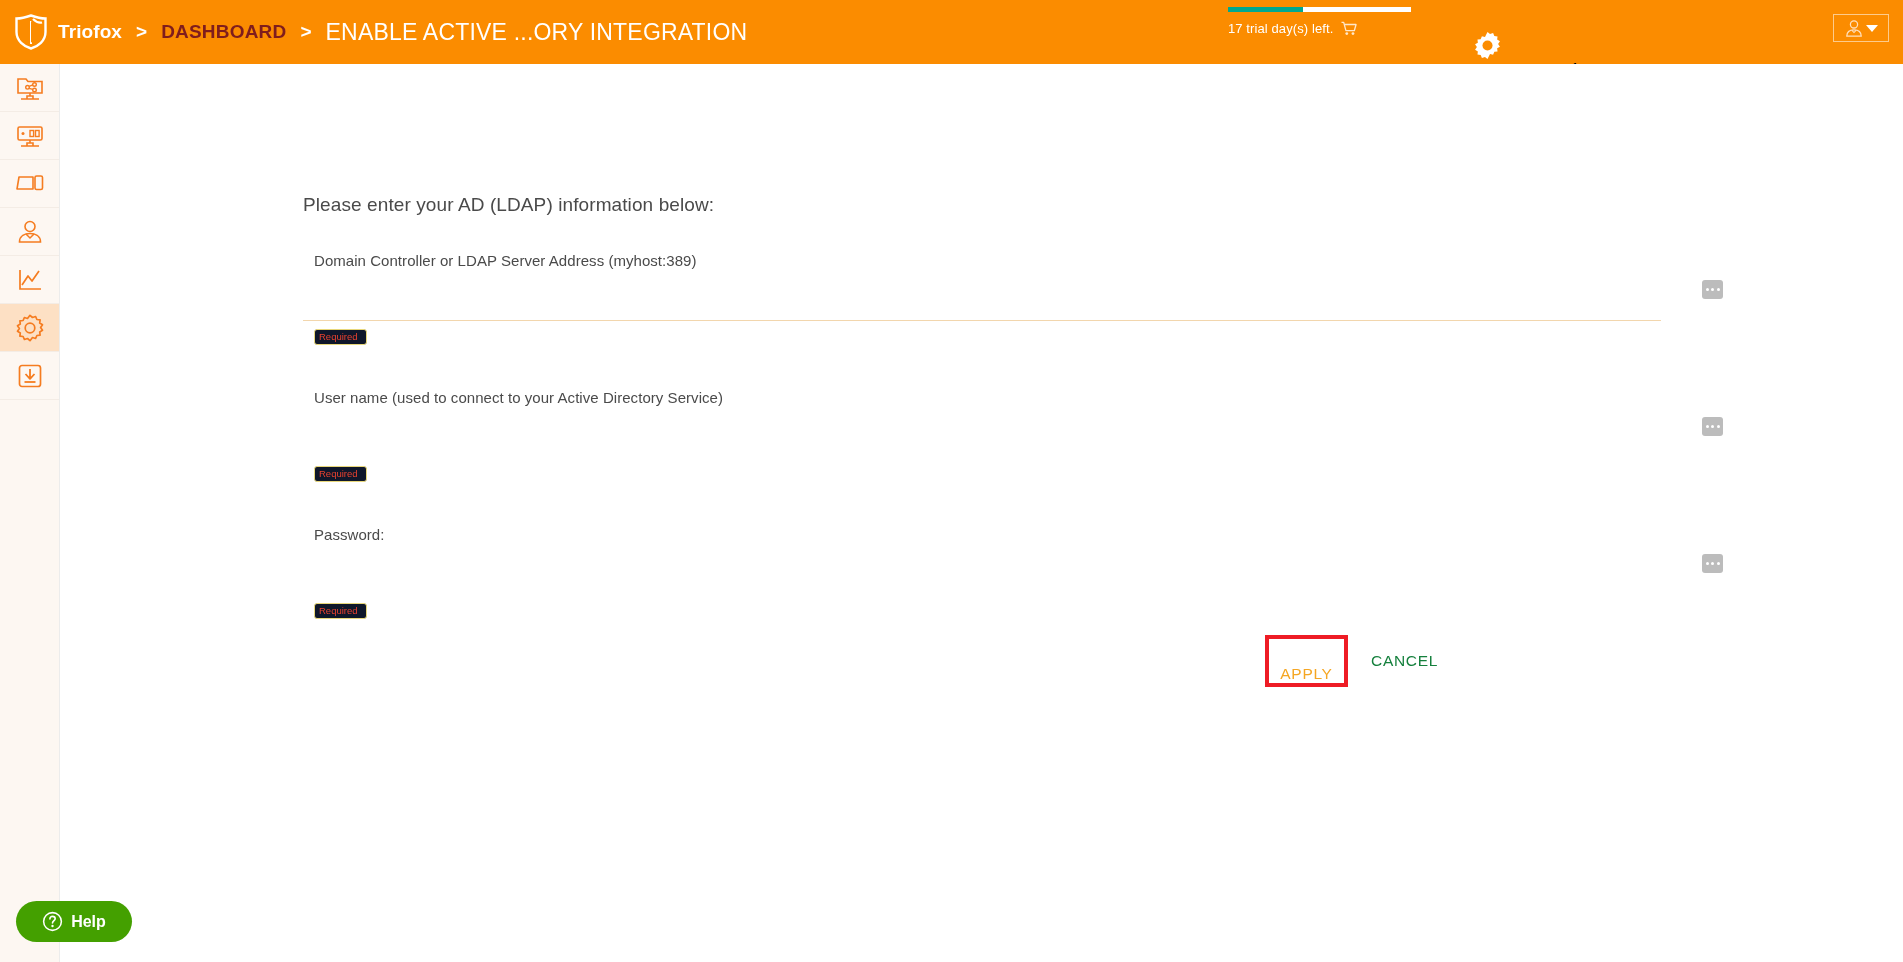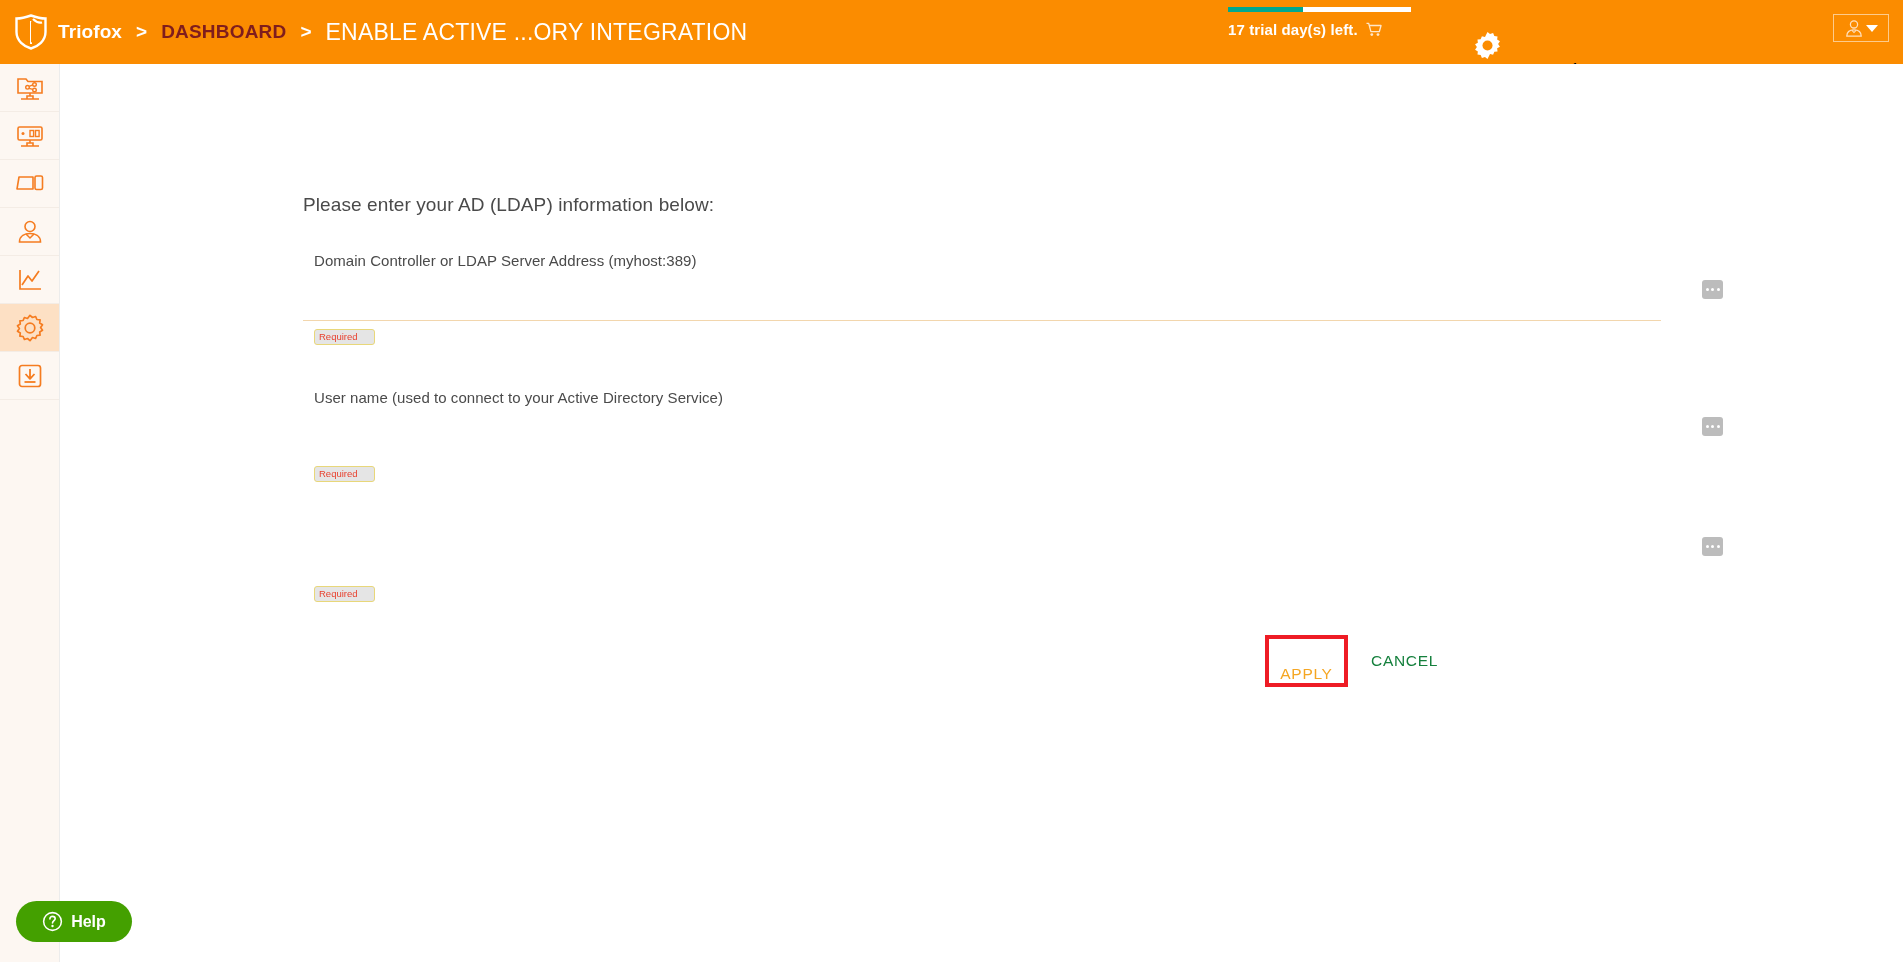"17 trial day(s) left." .trial-text { font-size: 15px -> 13px; font-weight: 700 -> 400 }
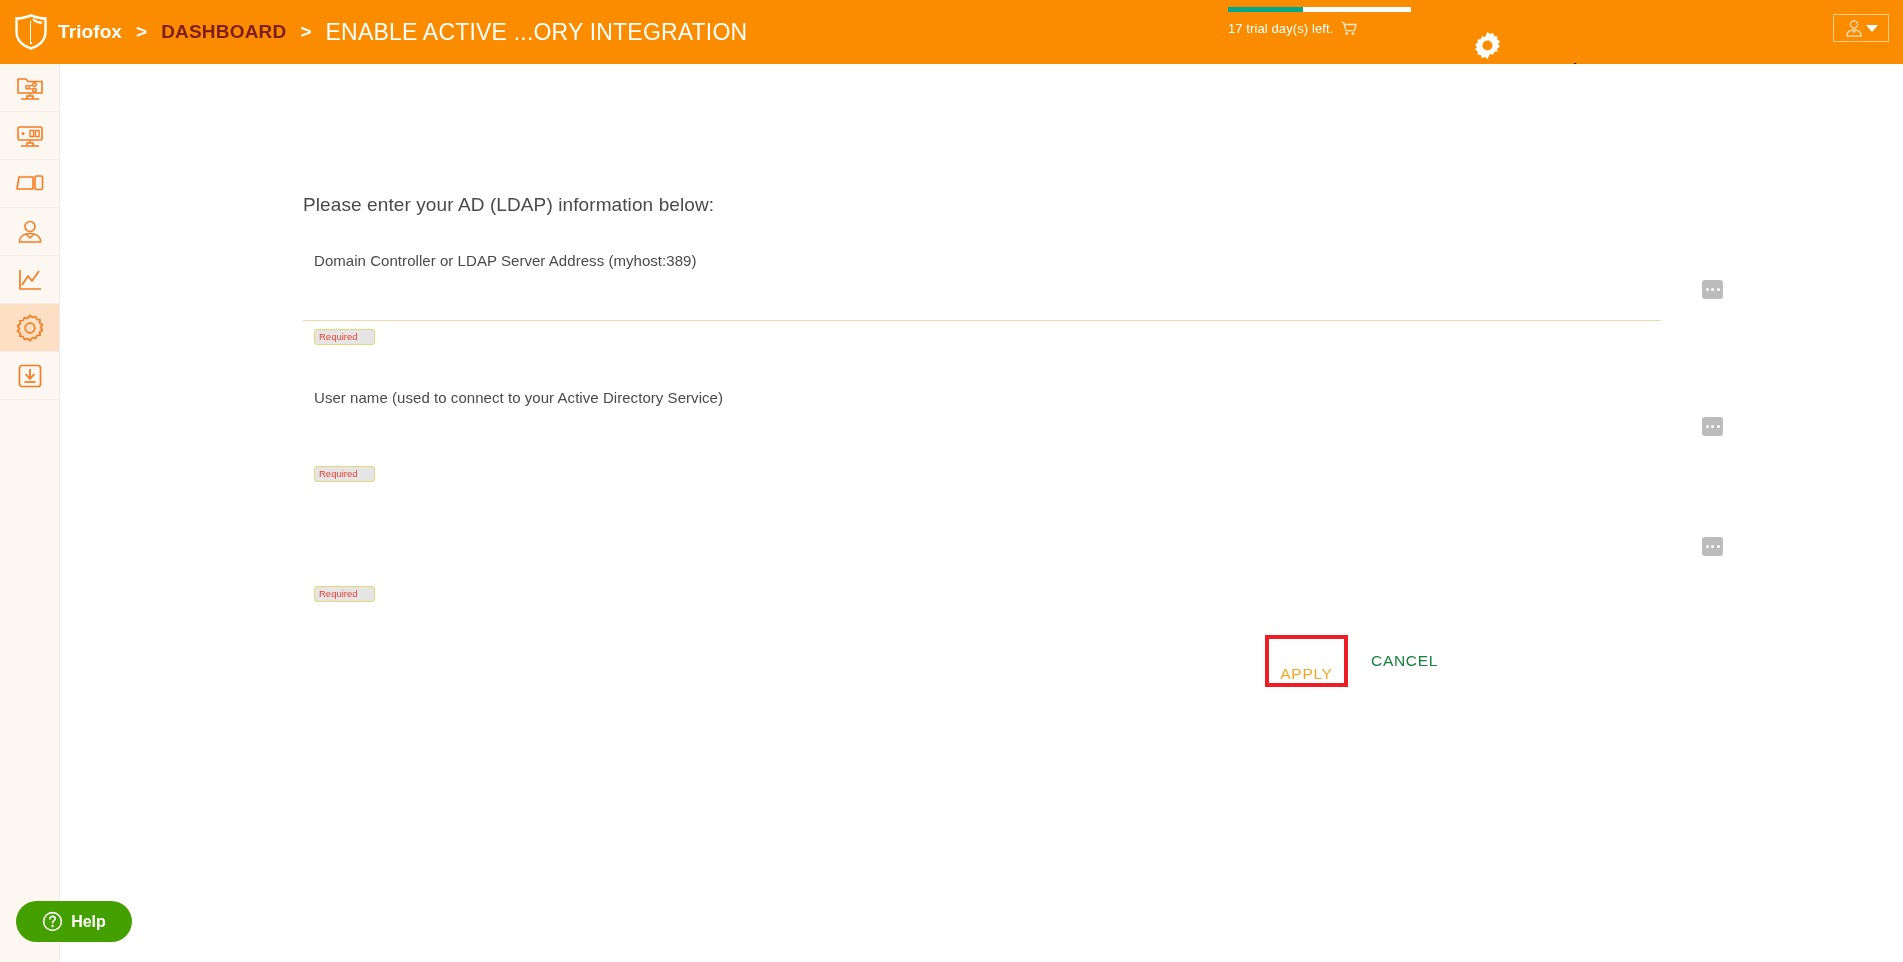"Required" .required-badge { background: #e5e5e5 -> #0f172a; padding: 1px 16px 2px 4px -> 1px 8px 2px 4px }
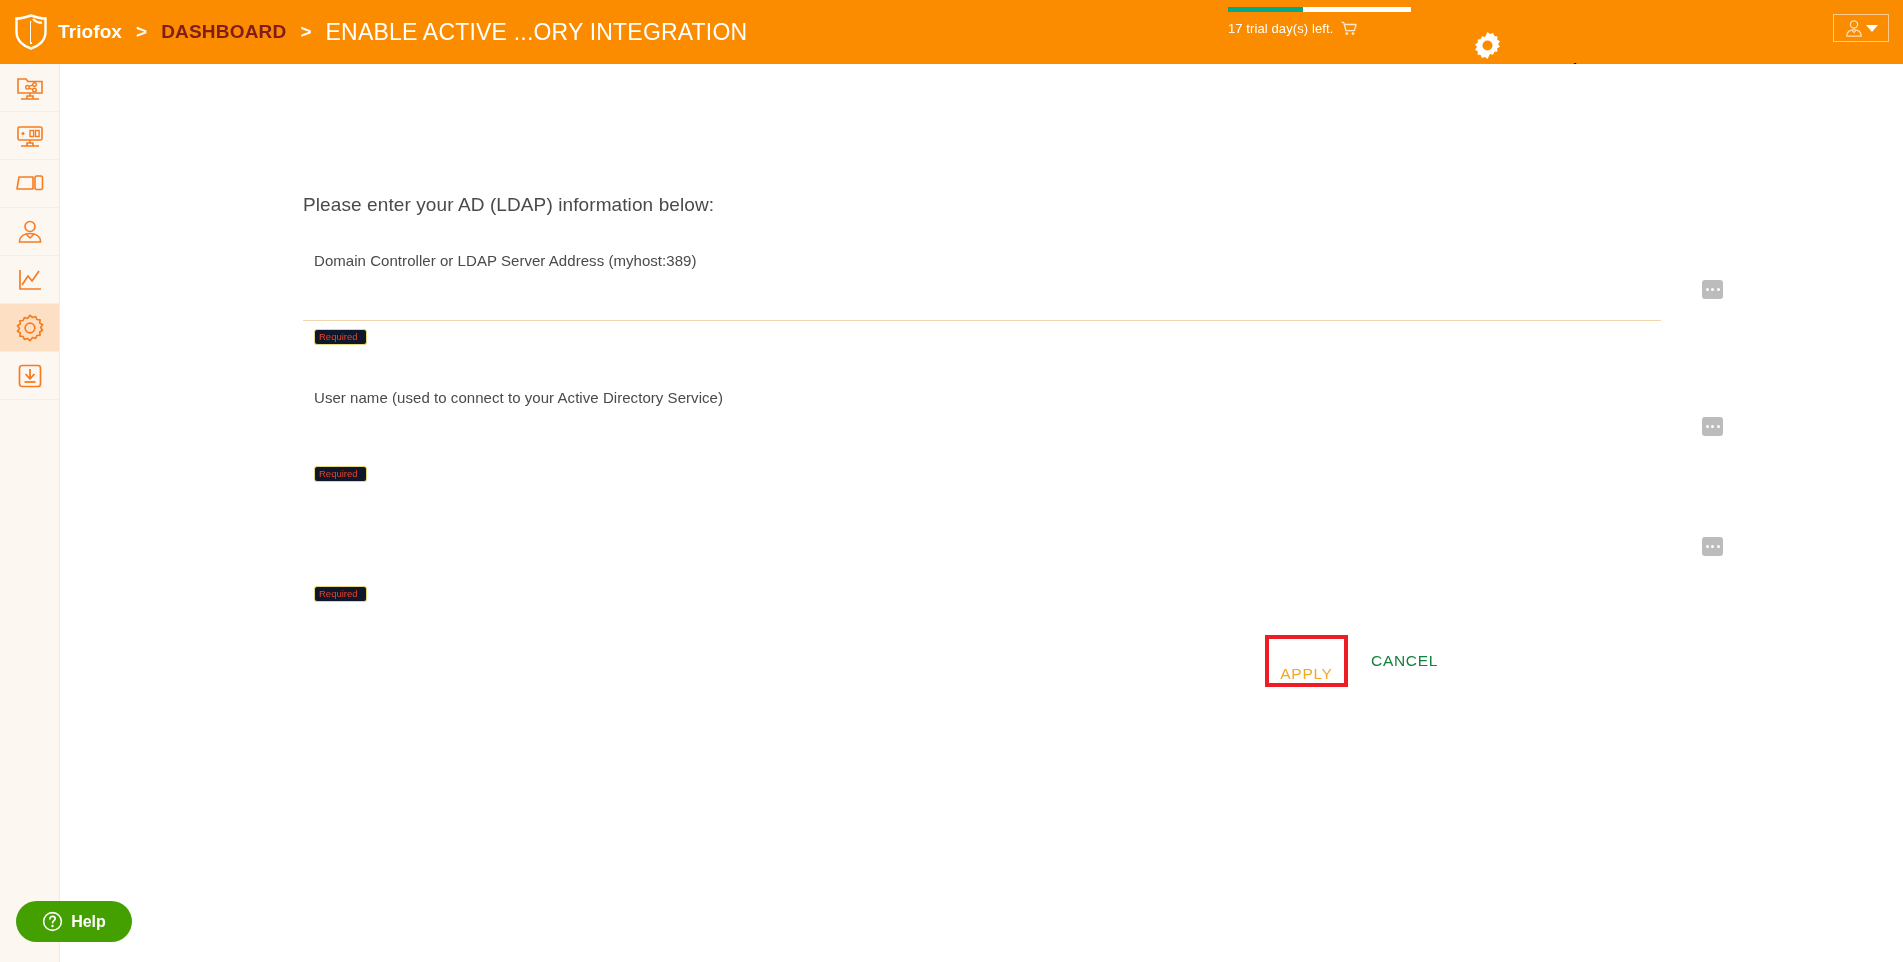"Password:" label.field-label { html: none -> <label>Password:</label> }
